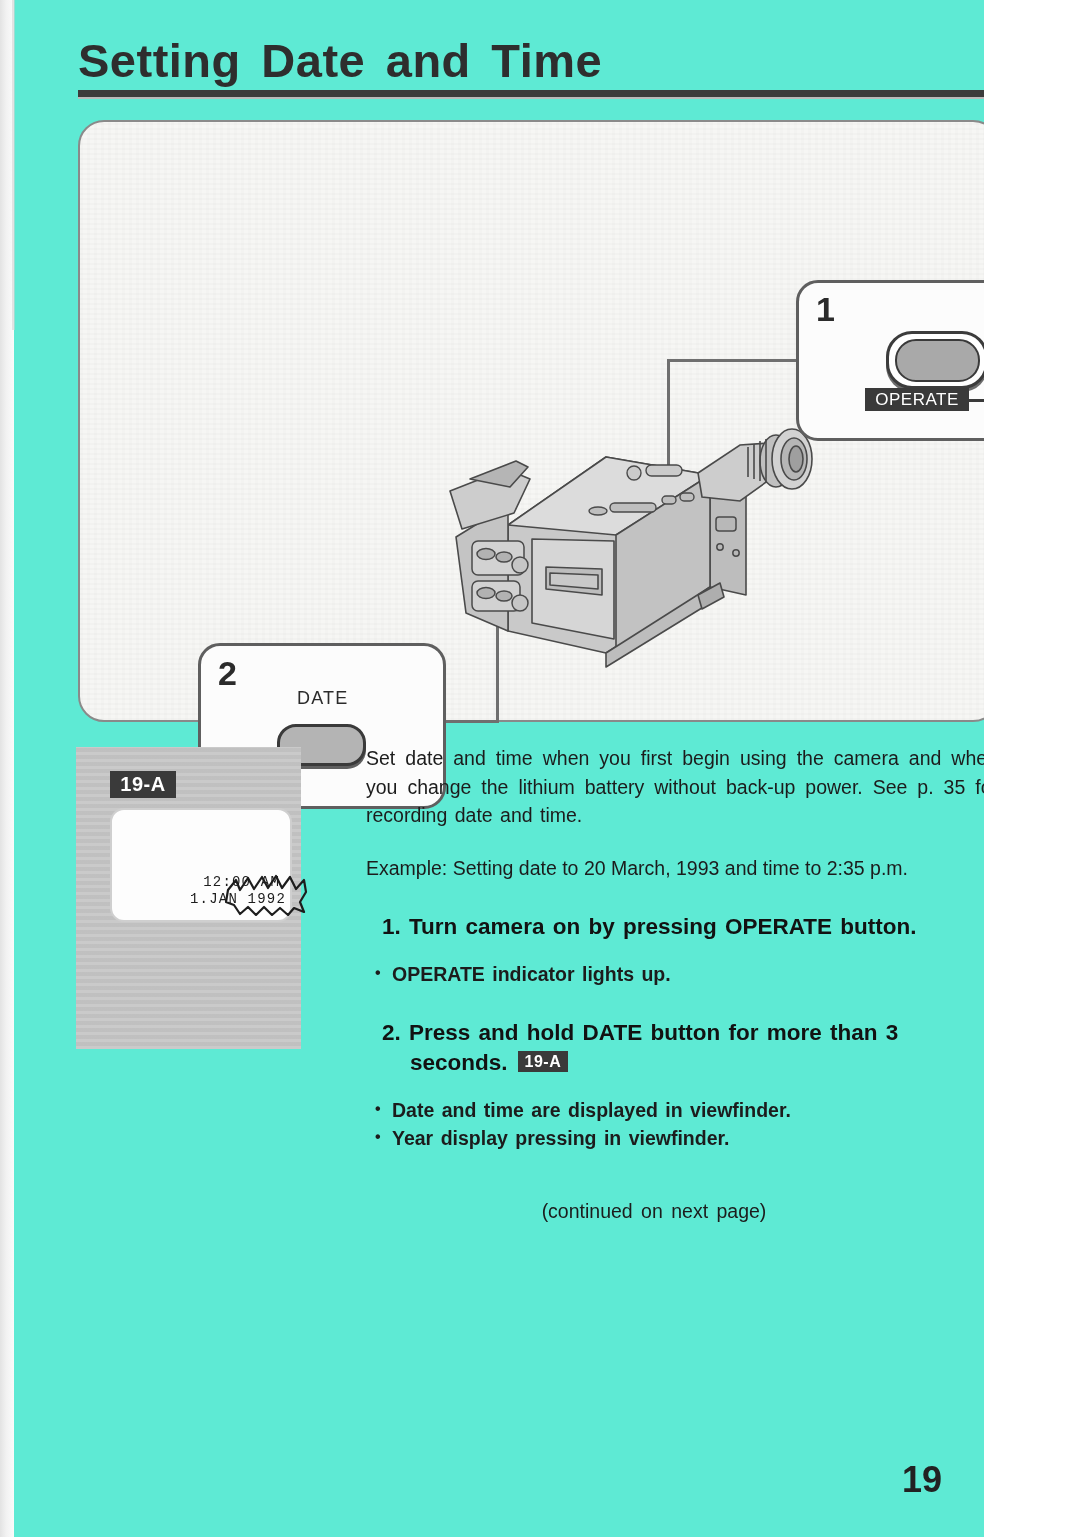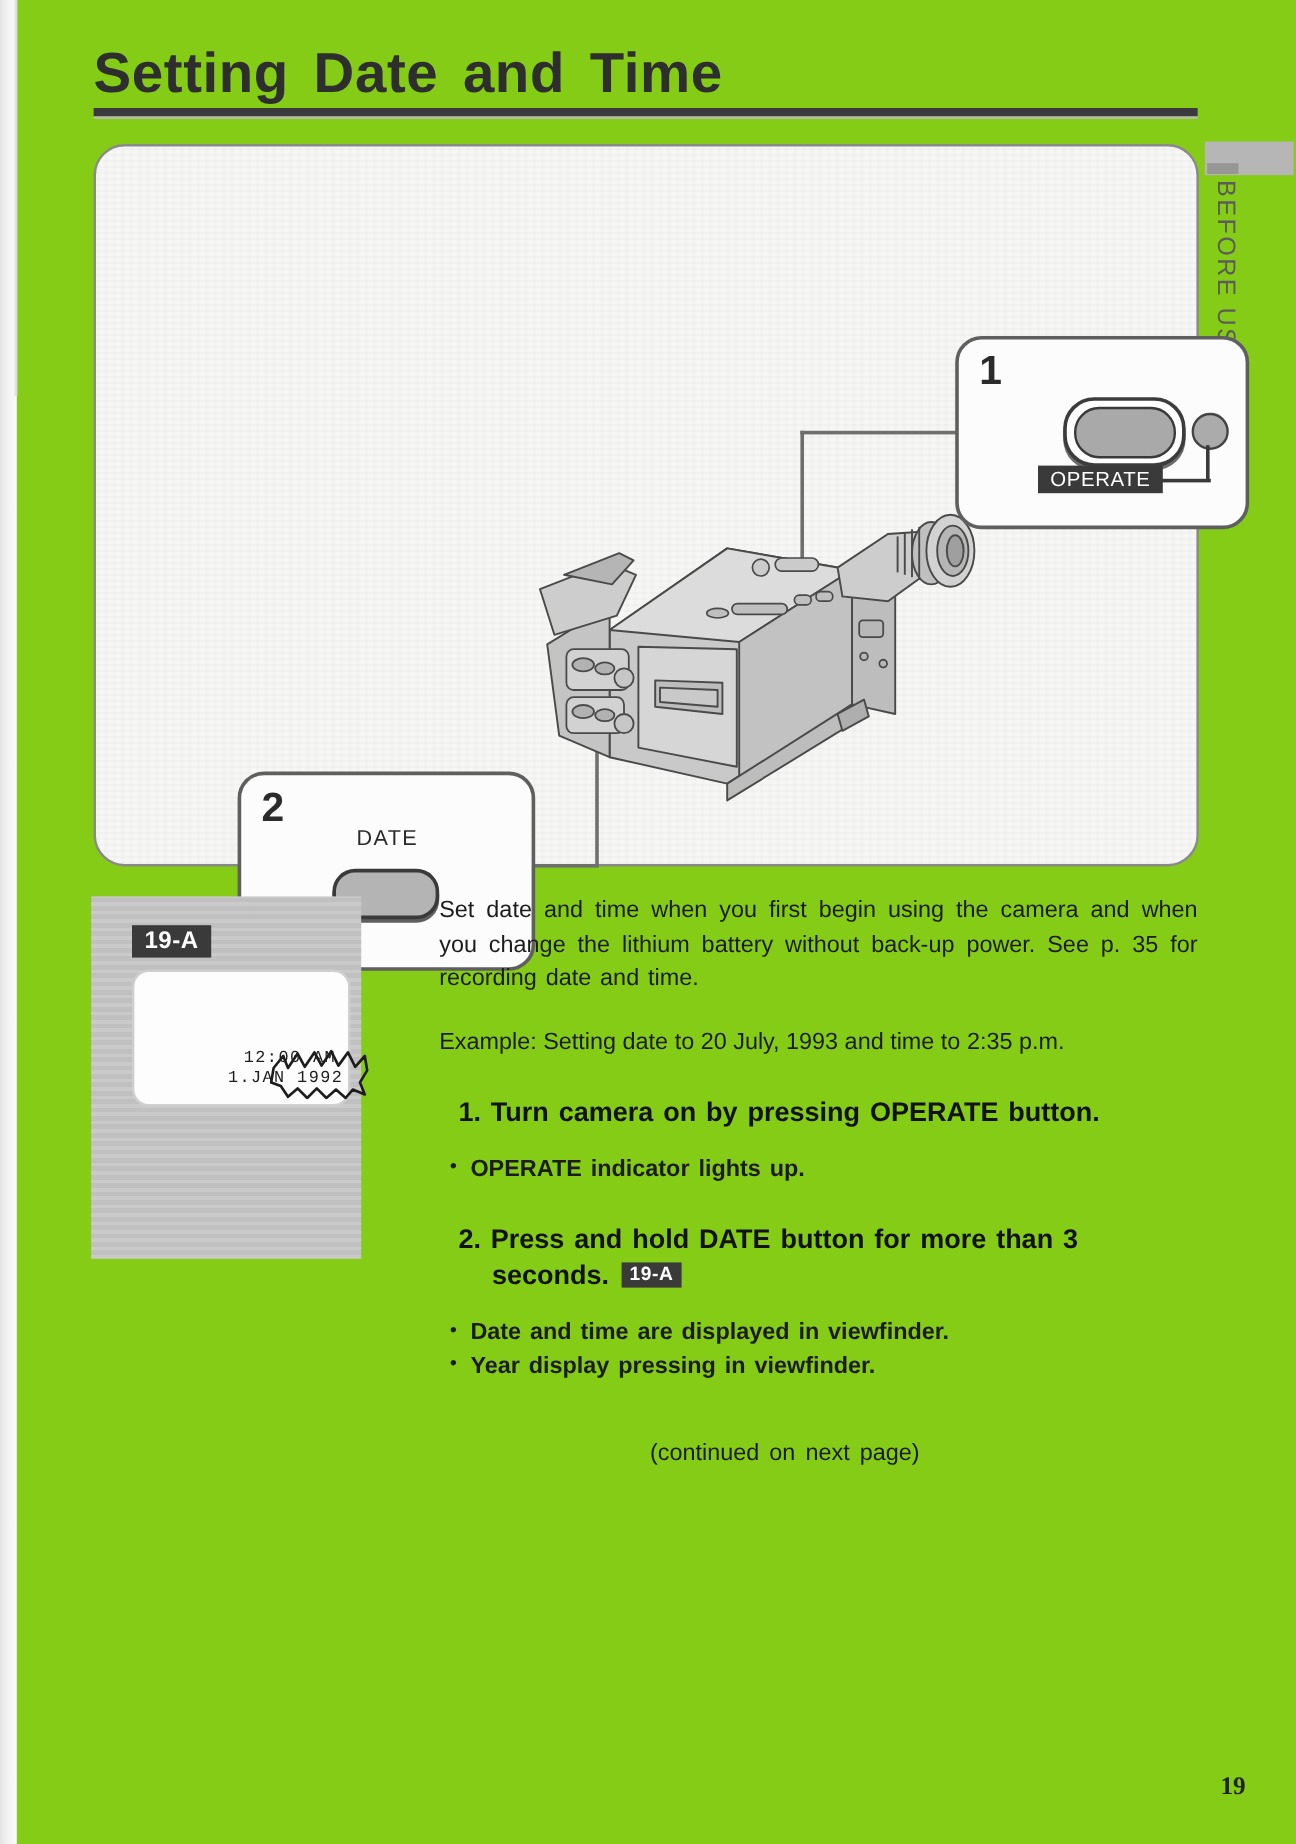"Setting Date and Time" #page { background: #84cc16 -> #5eead4; width: 1080px -> 984px }
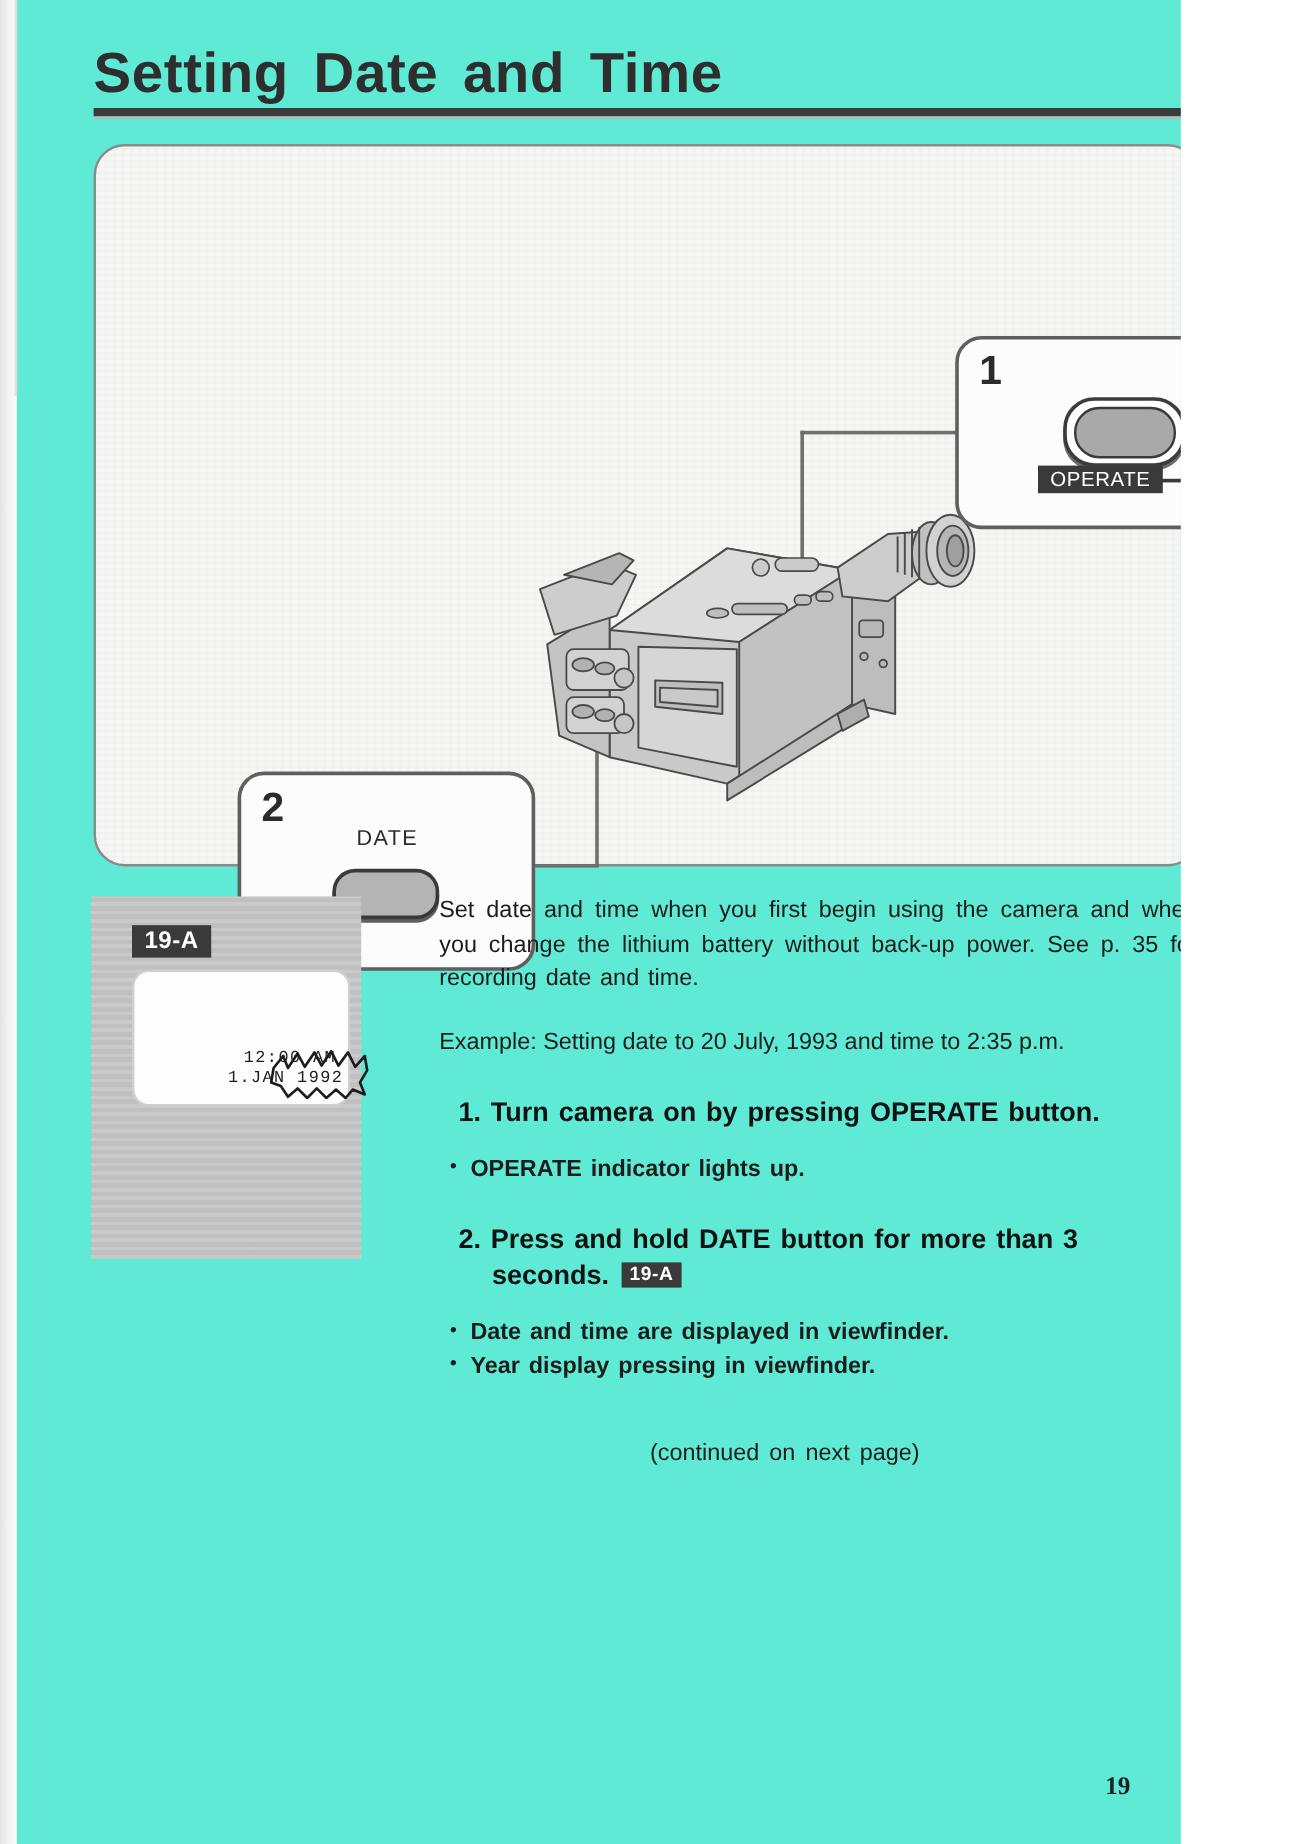"Example: Setting date to 20" p.para-example { text: July -> March }
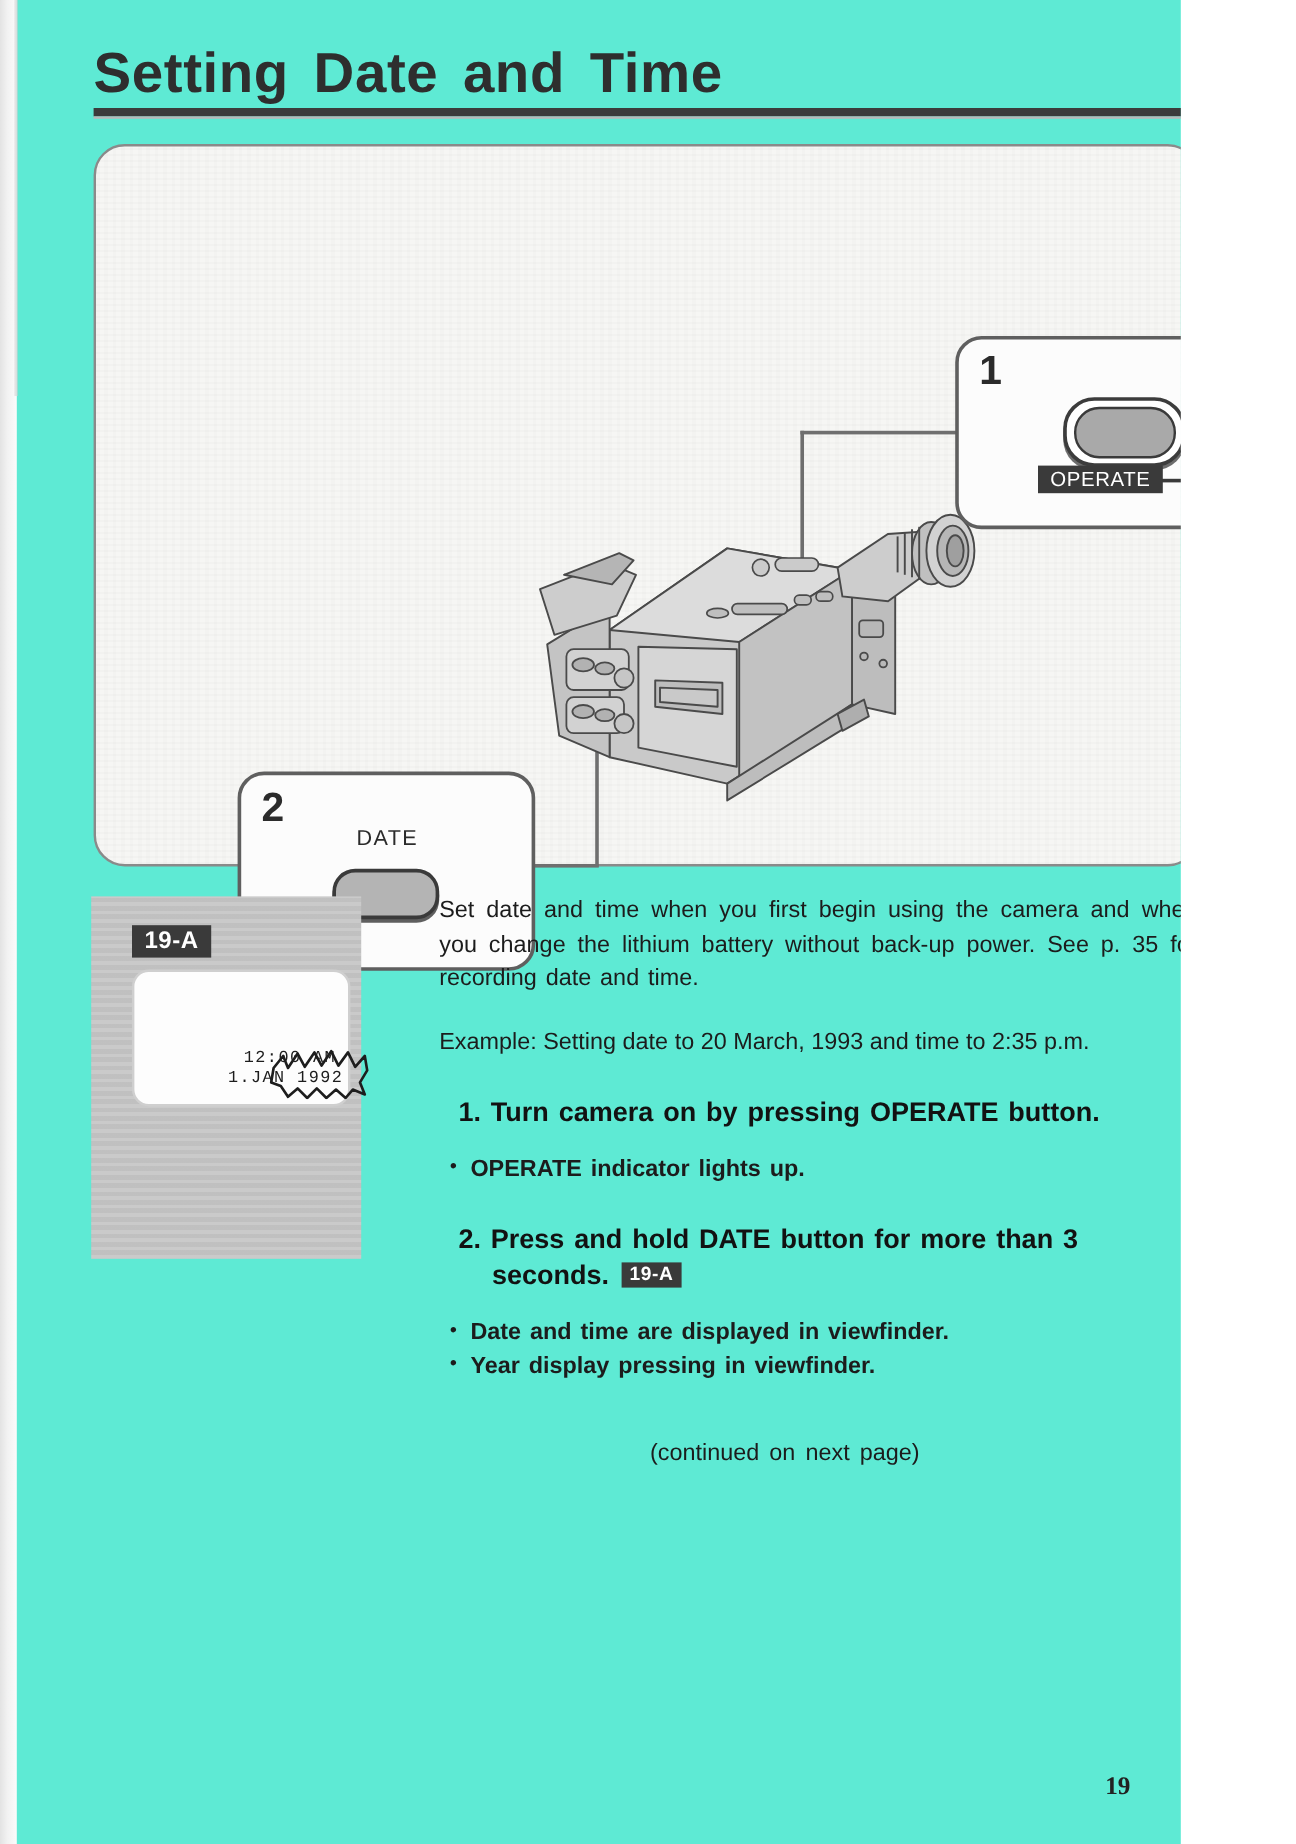"19" .page-number { font-family: Liberation Serif, serif -> none; font-size: 21px -> 36px }
